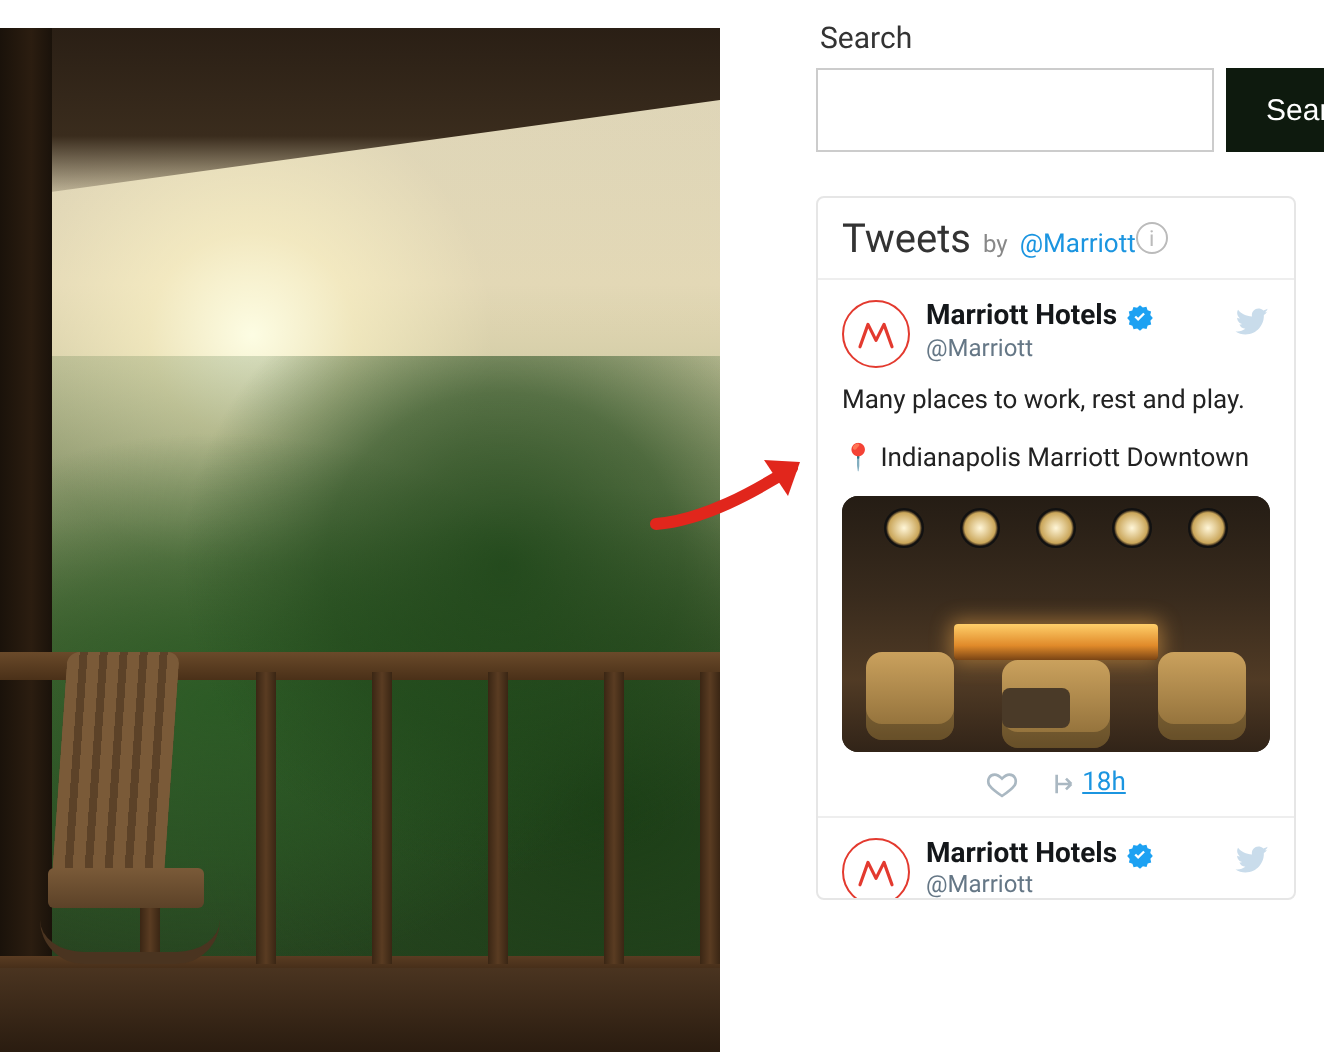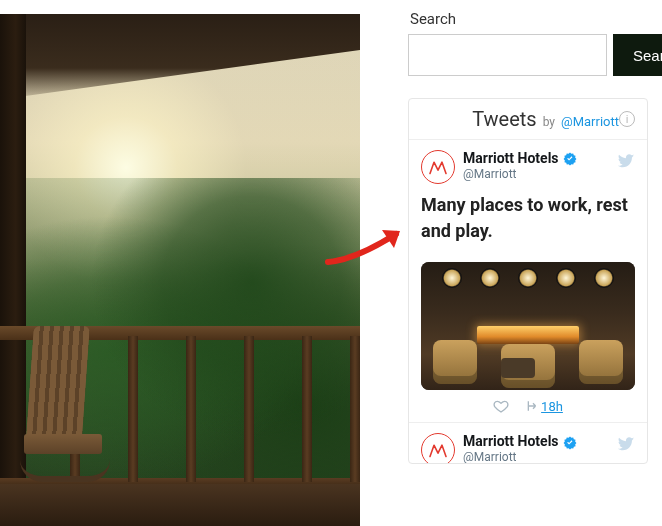"Tweets" .tw-header { justify-content: flex-end -> flex-start }
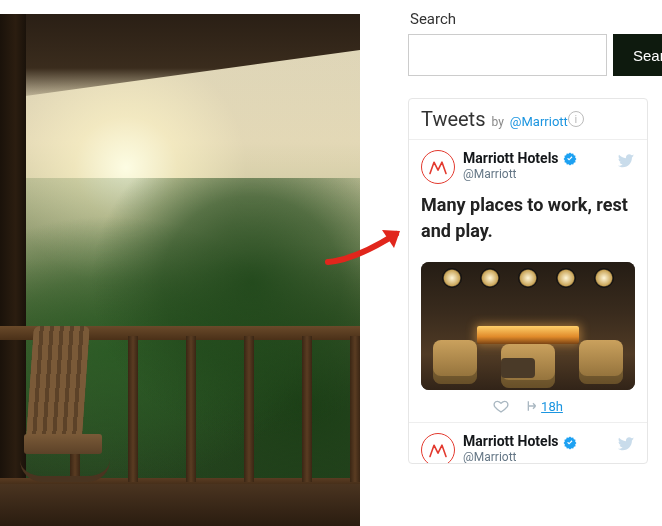"Many places to work, rest" .tweet-body { font-size: 18px -> 13px; font-weight: bold -> none }
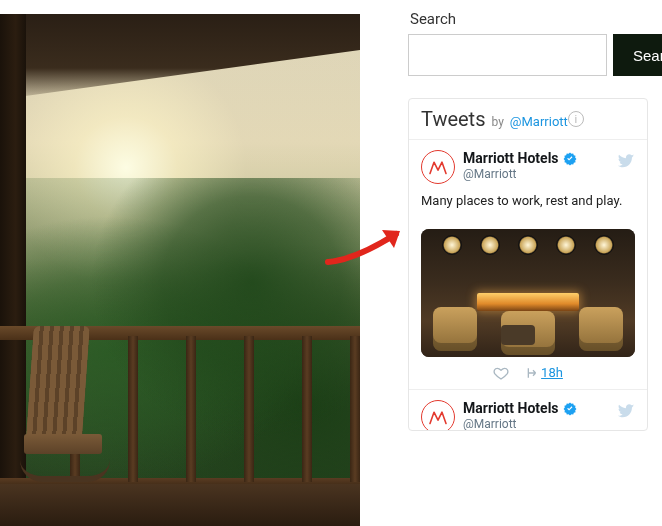"📍 Indianapolis Marriott Downtown" div { html: none -> <div> <span>📍</span><span>Indianapolis Marriott Downtown</span> </div> }
